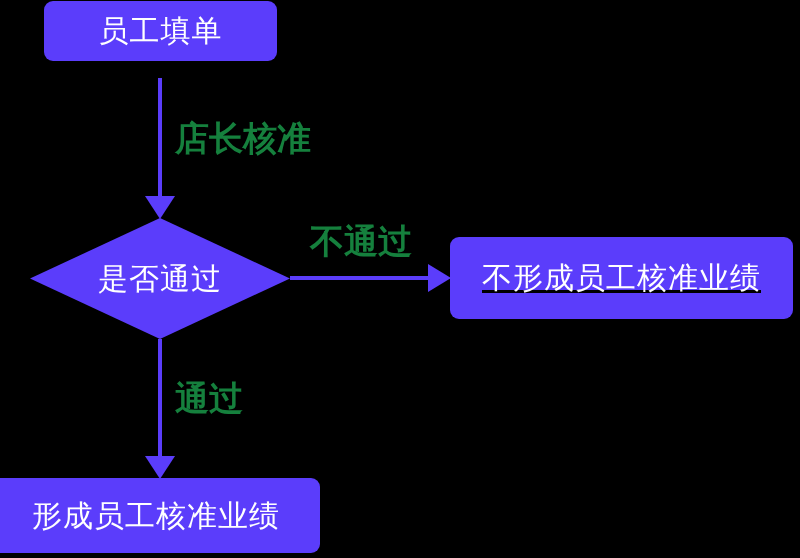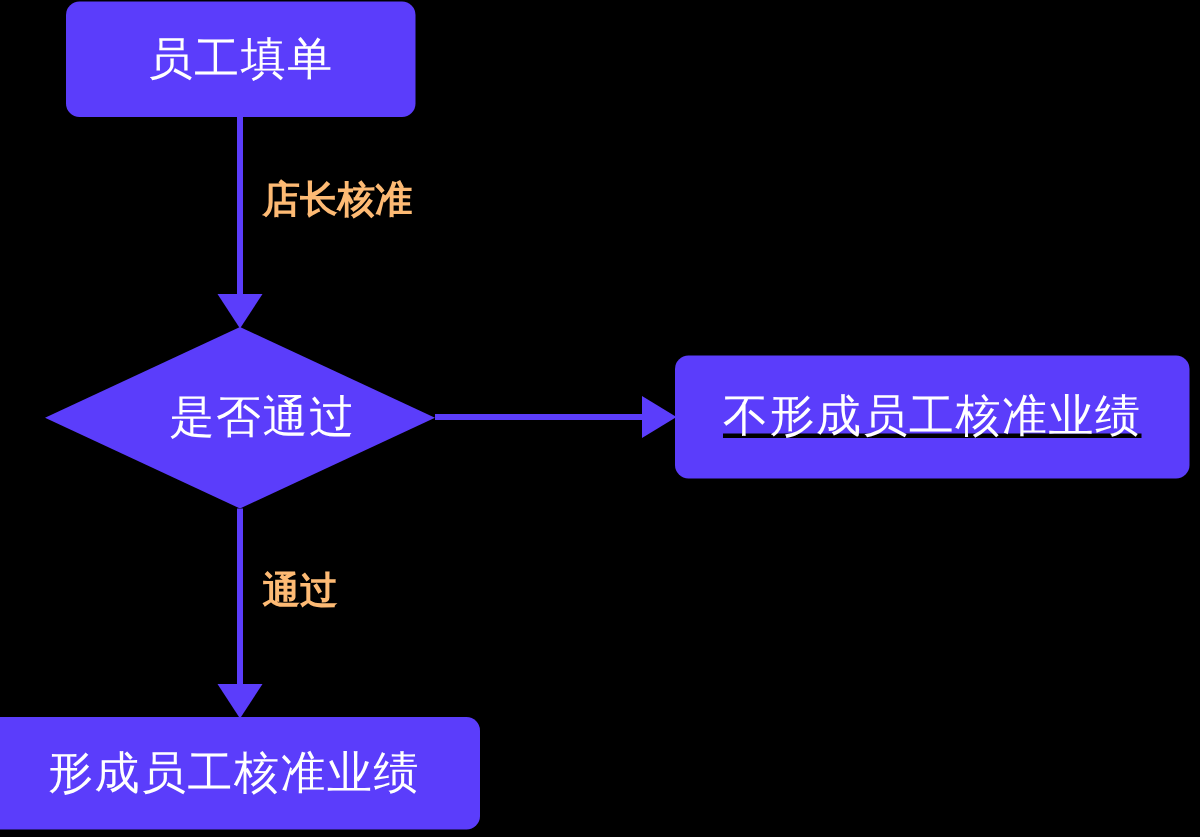"员工填单" #node-start { height: 77px -> 60px }
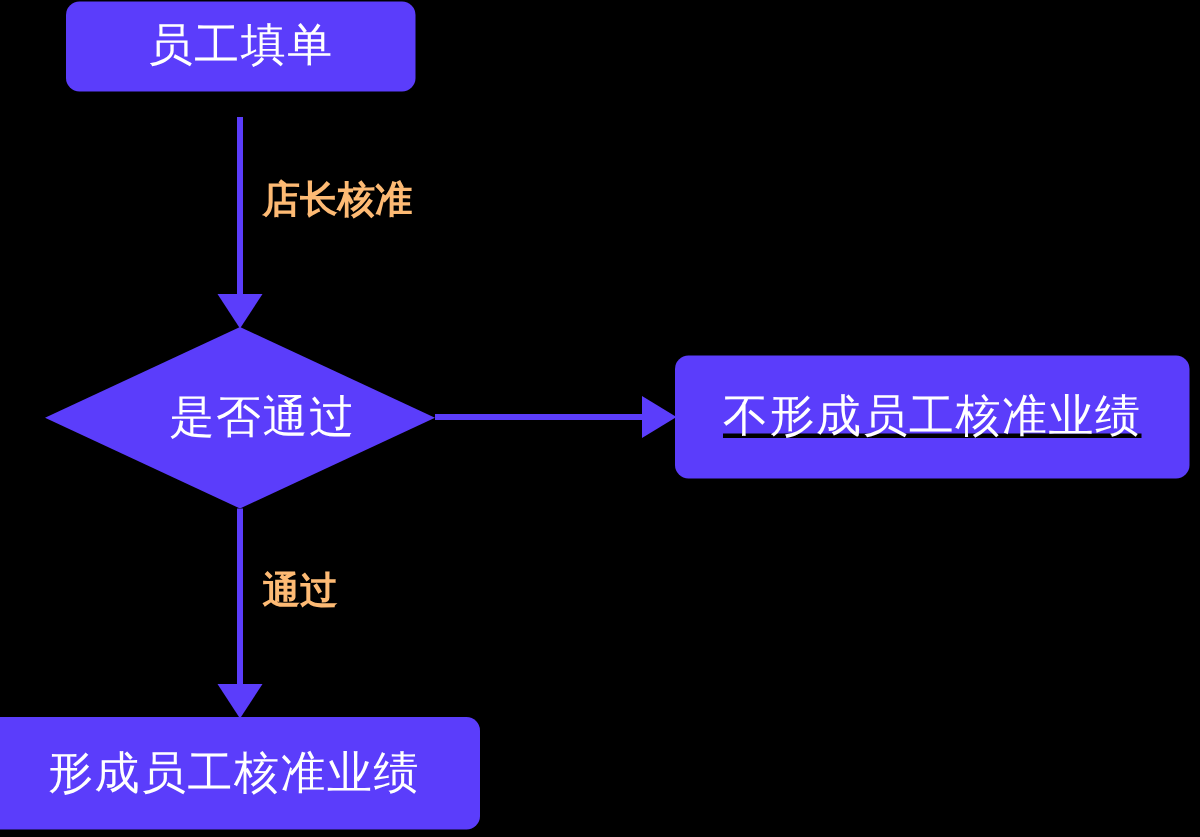"店长核准" .edge-label { color: #fdba74 -> #15803d; font-size: 25px -> 34px }
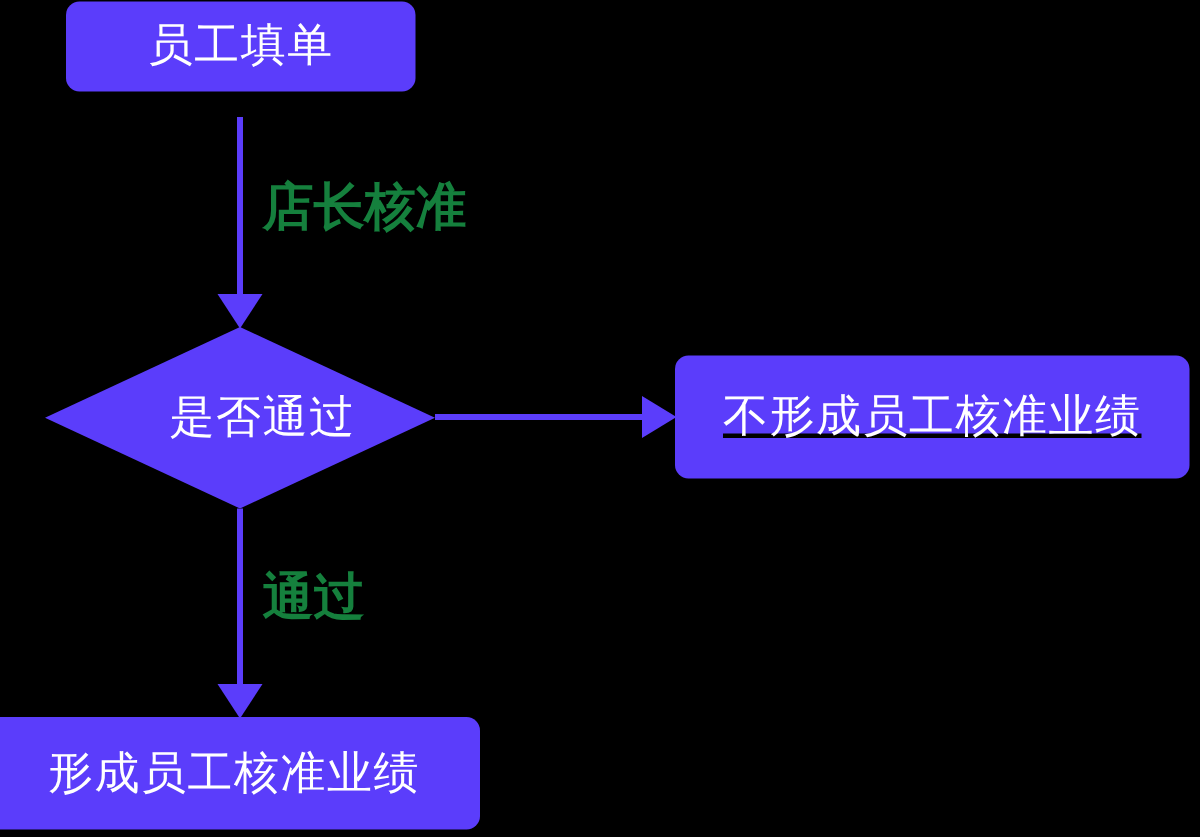"不通过" span.edge-label { html: none -> <span>不通过</span> }
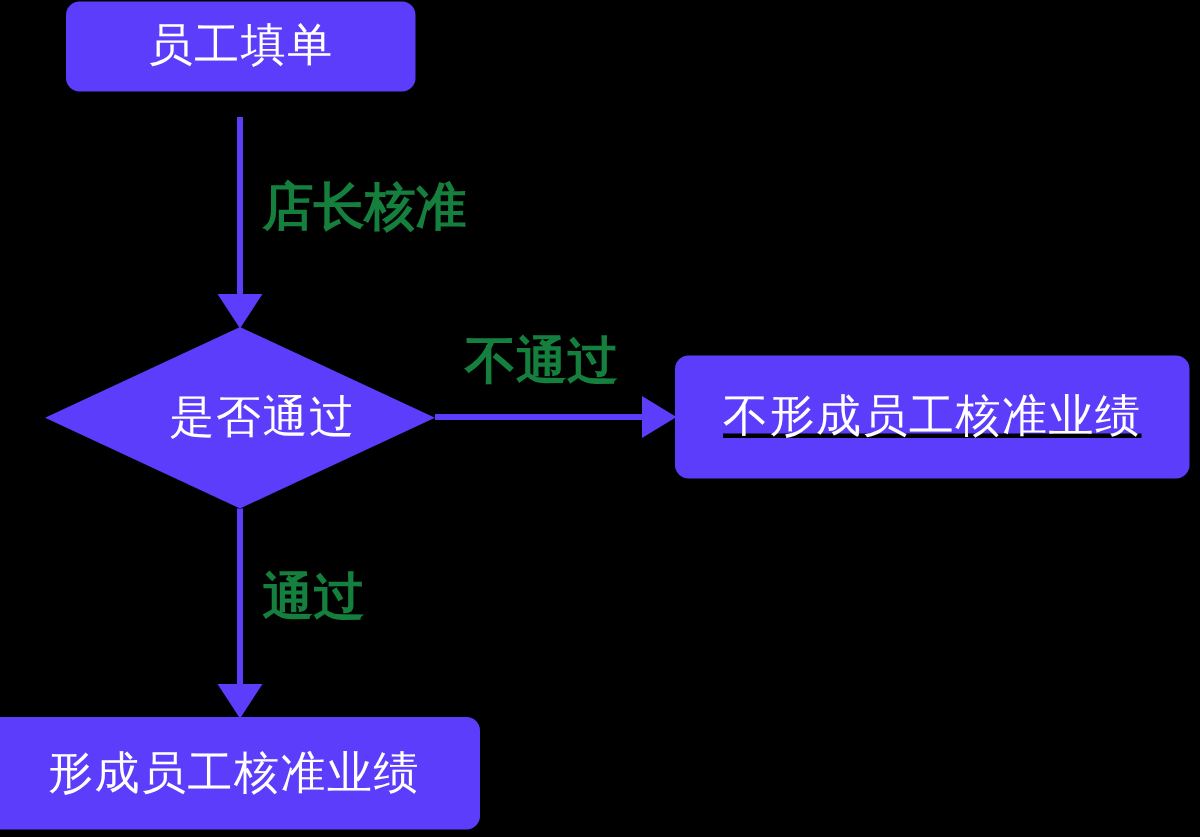"是否通过" #node-decision .diamond-text { left: 15px -> 0 }
